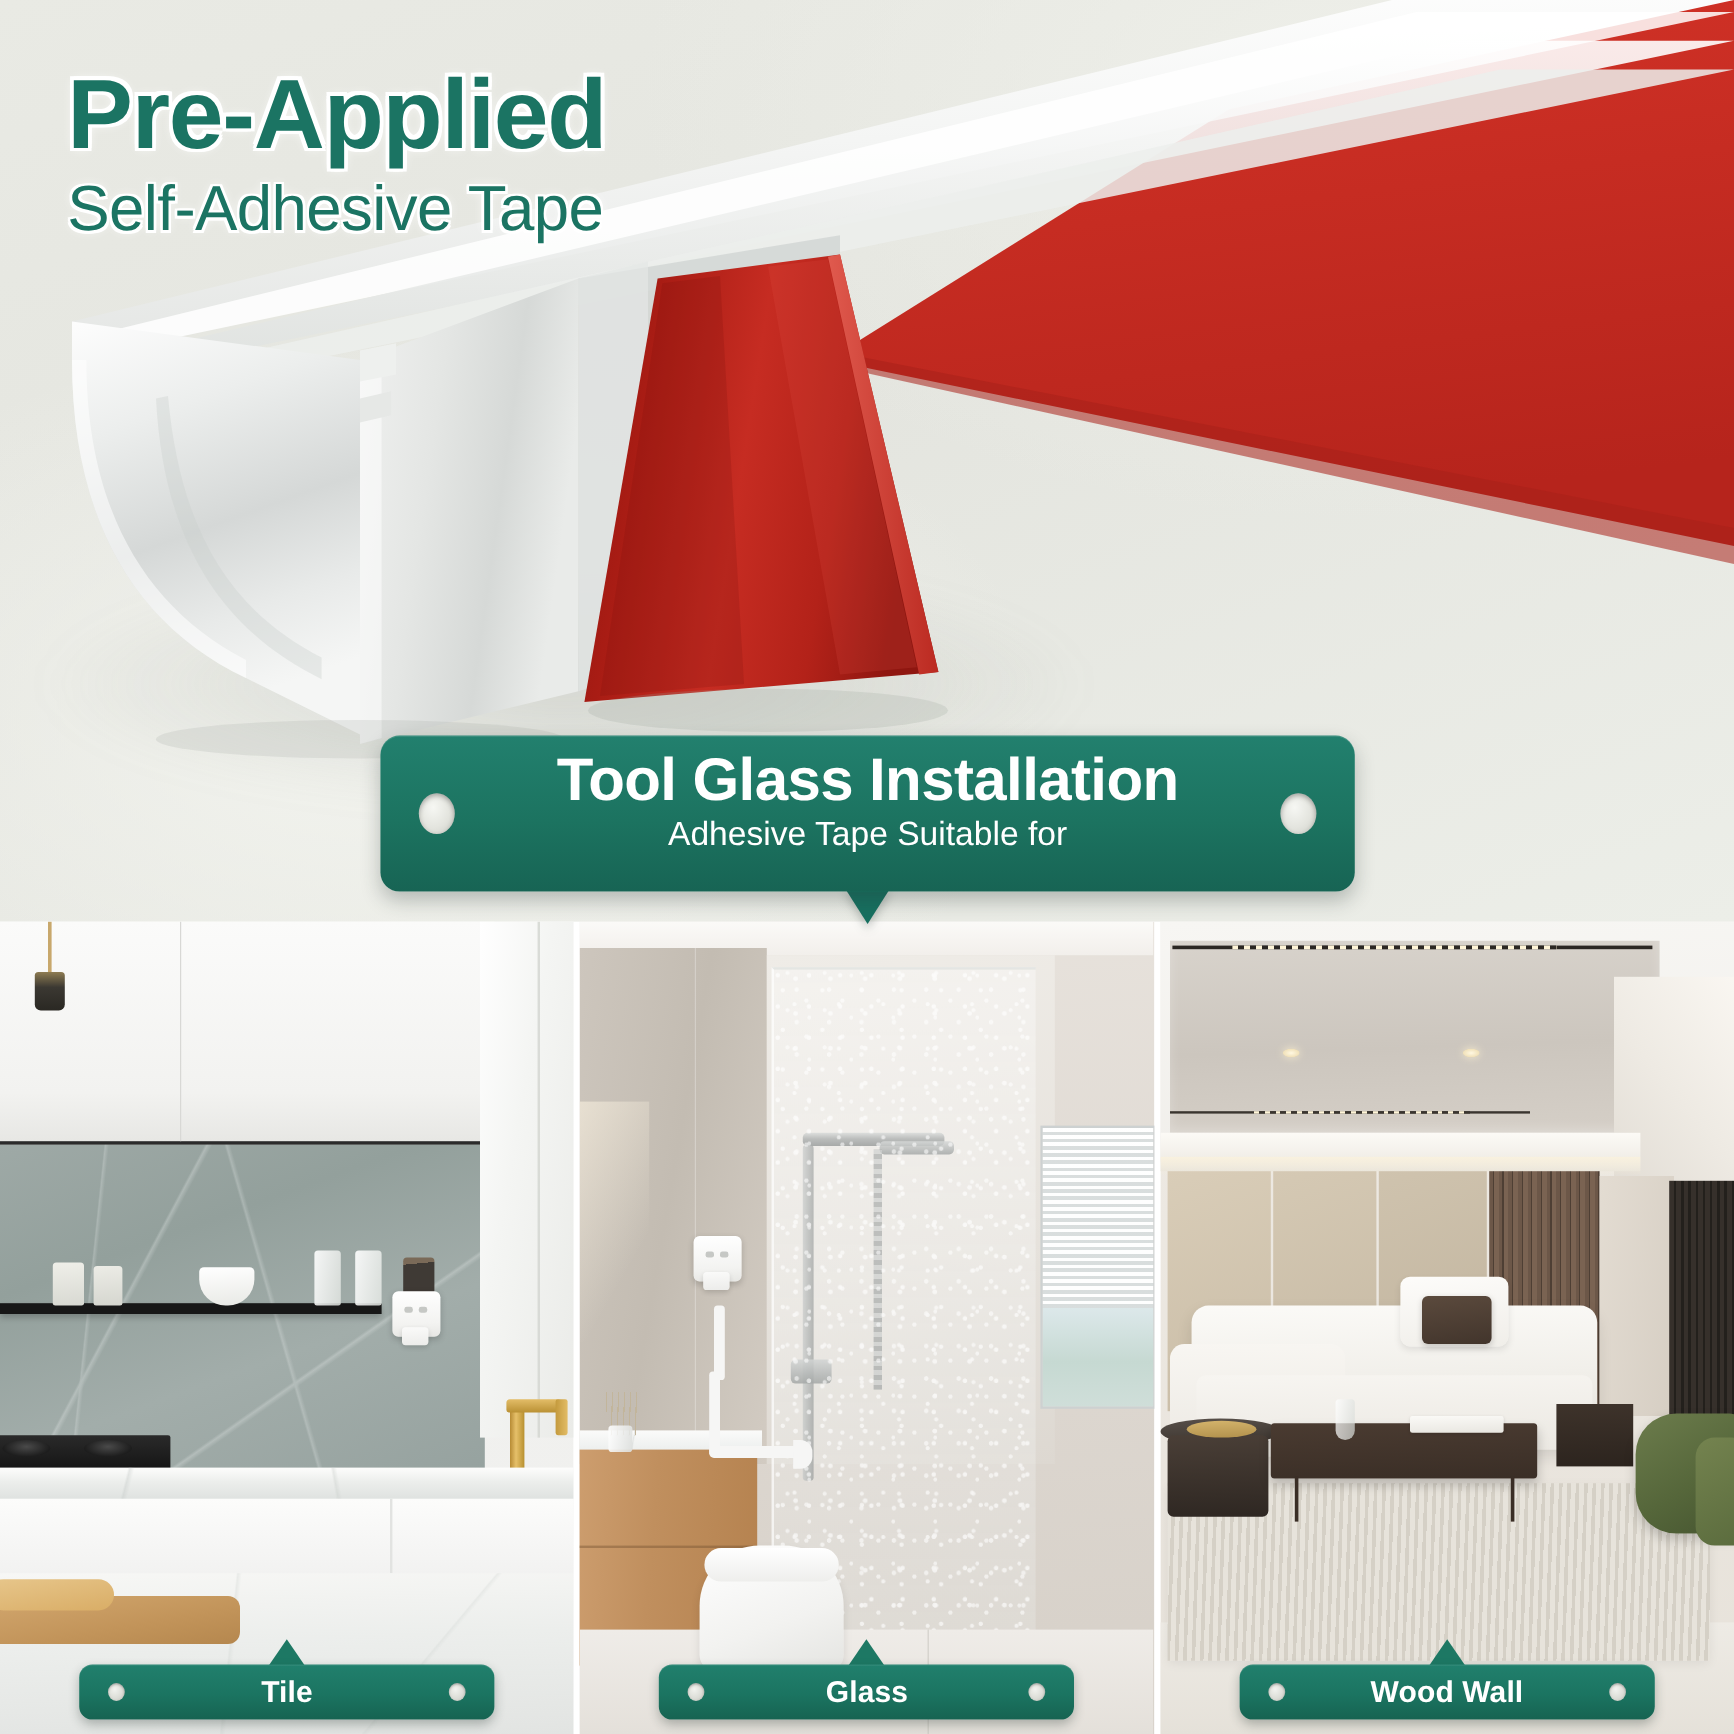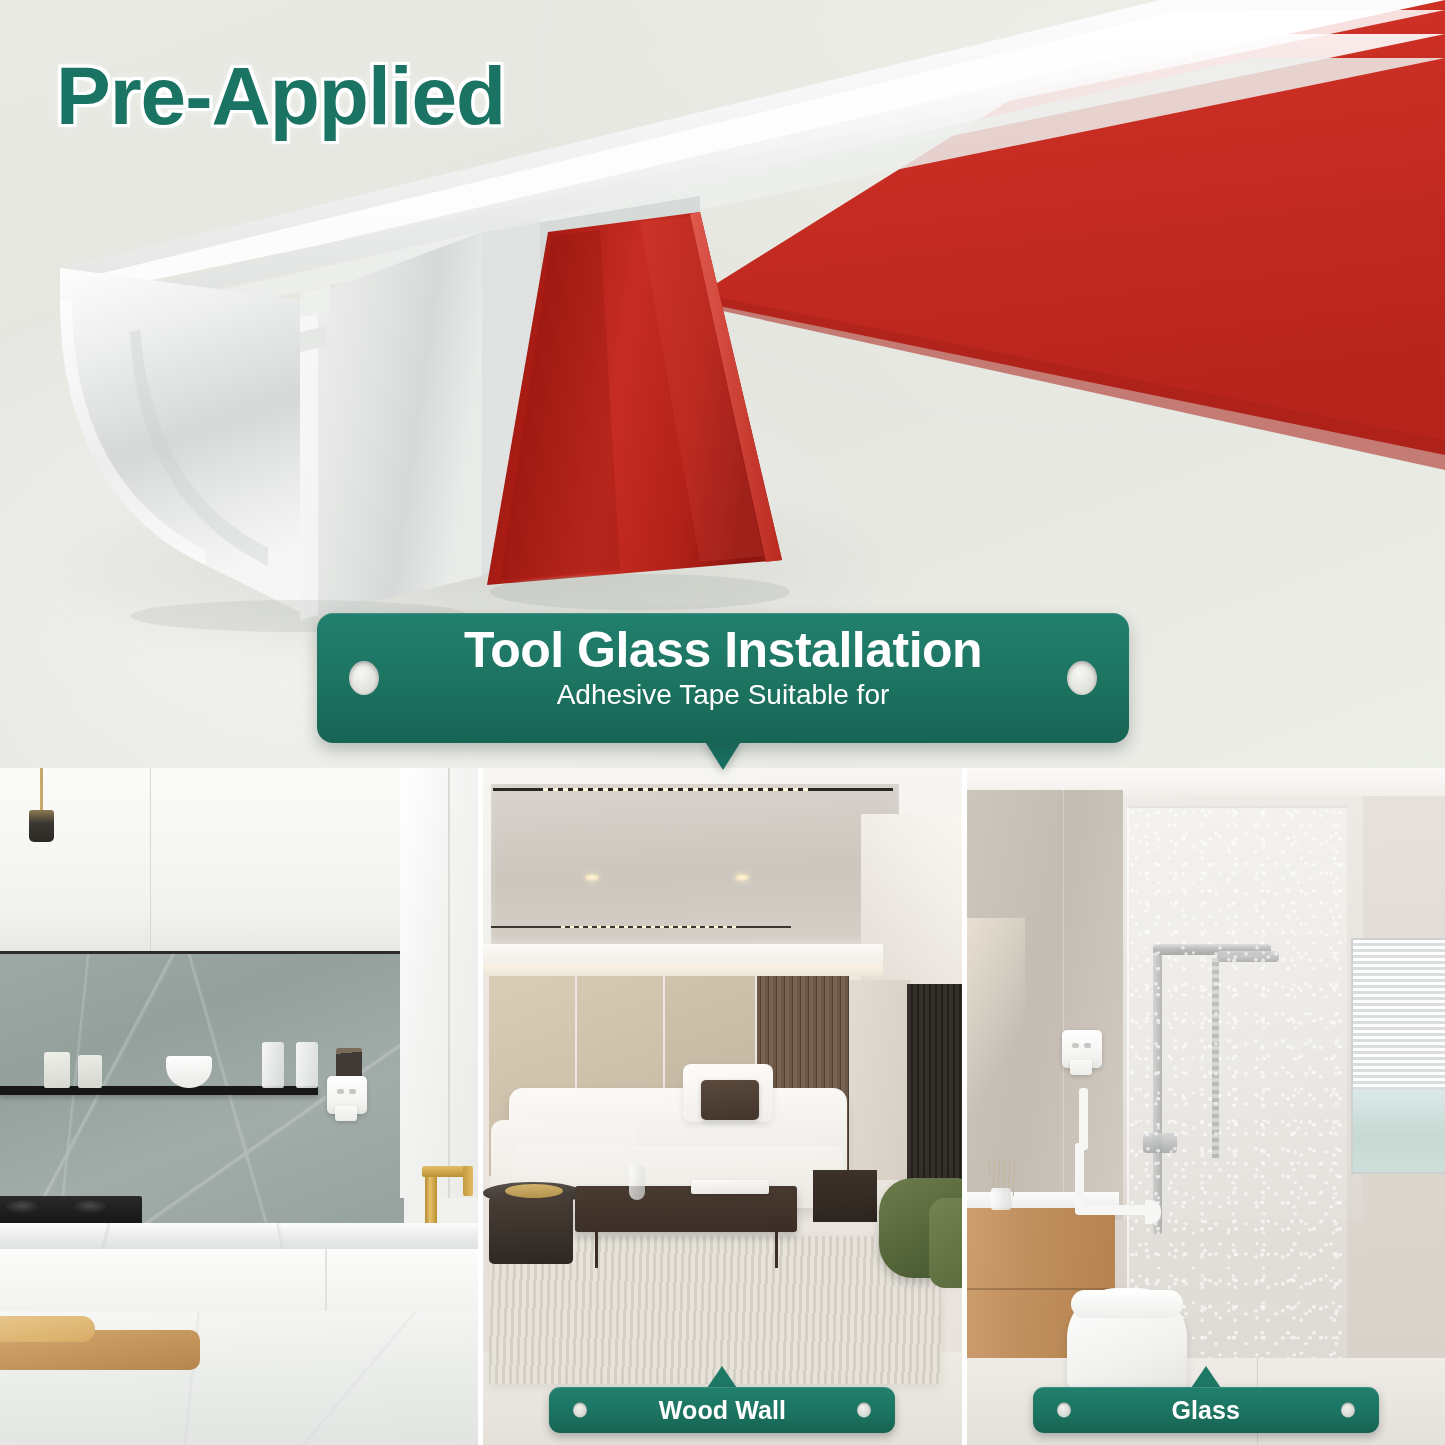"Self-Adhesive Tape" div.h-sub { html: none -> <div>Self-Adhesive Tape</div> }
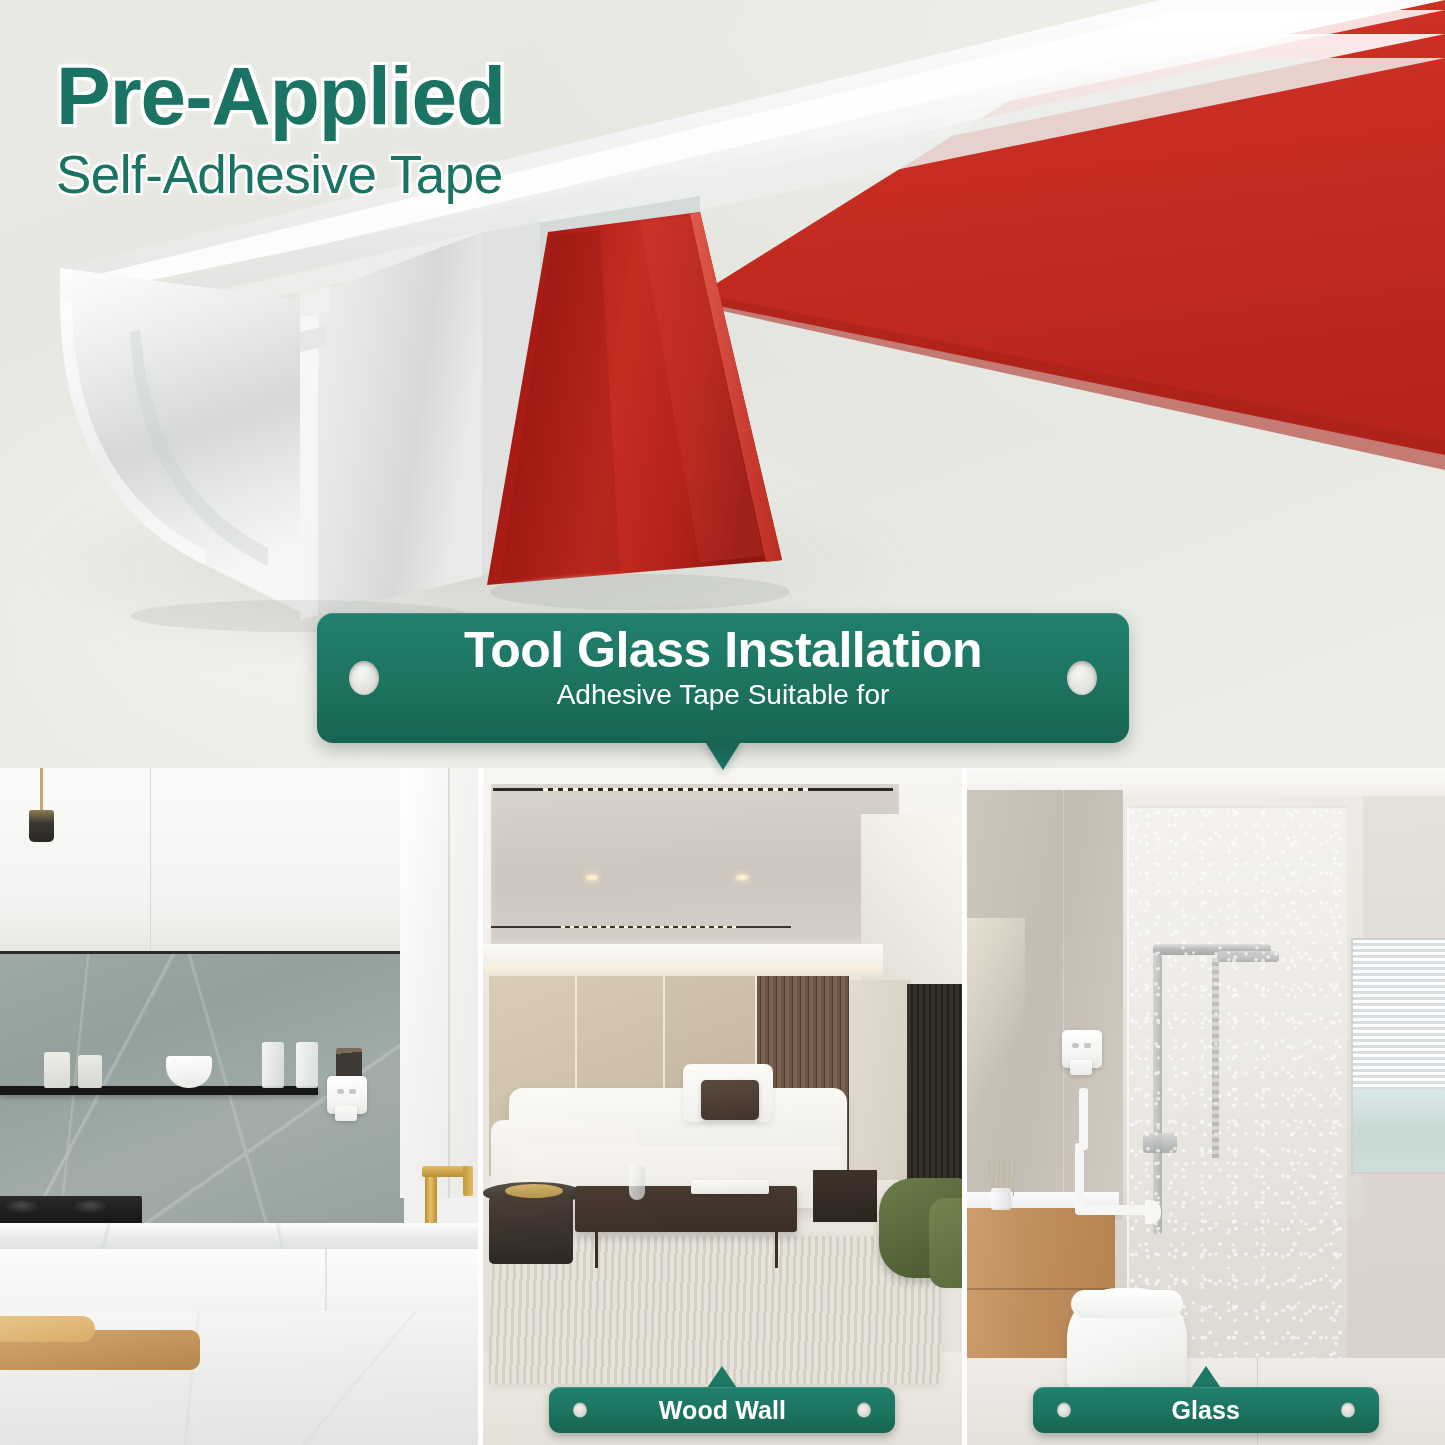"Tile" div.cap-wrap { html: none -> <div> <div></div> <div> <div></div> <div></div> <span>Tile</span> </div> </div> }
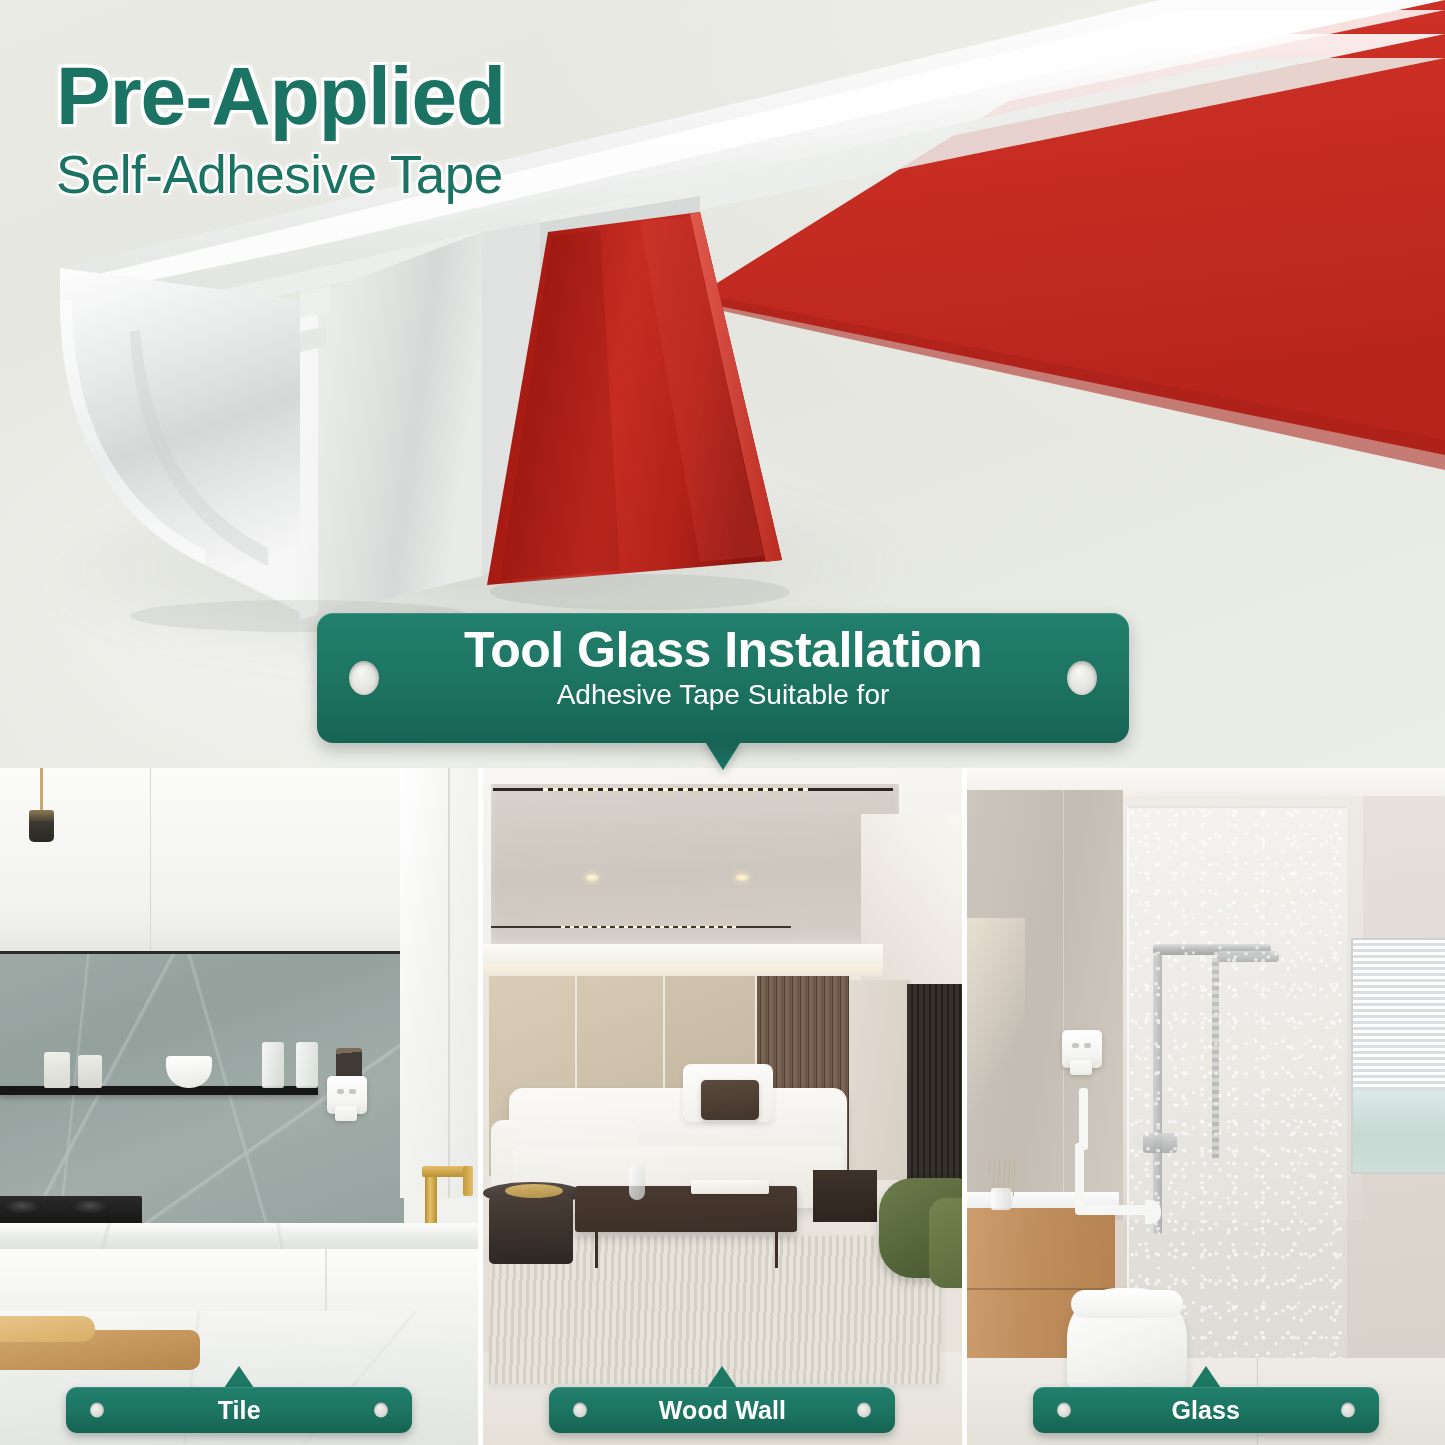"Wood Wall" div.photo { order: before "Glass" -> after "Glass" }
